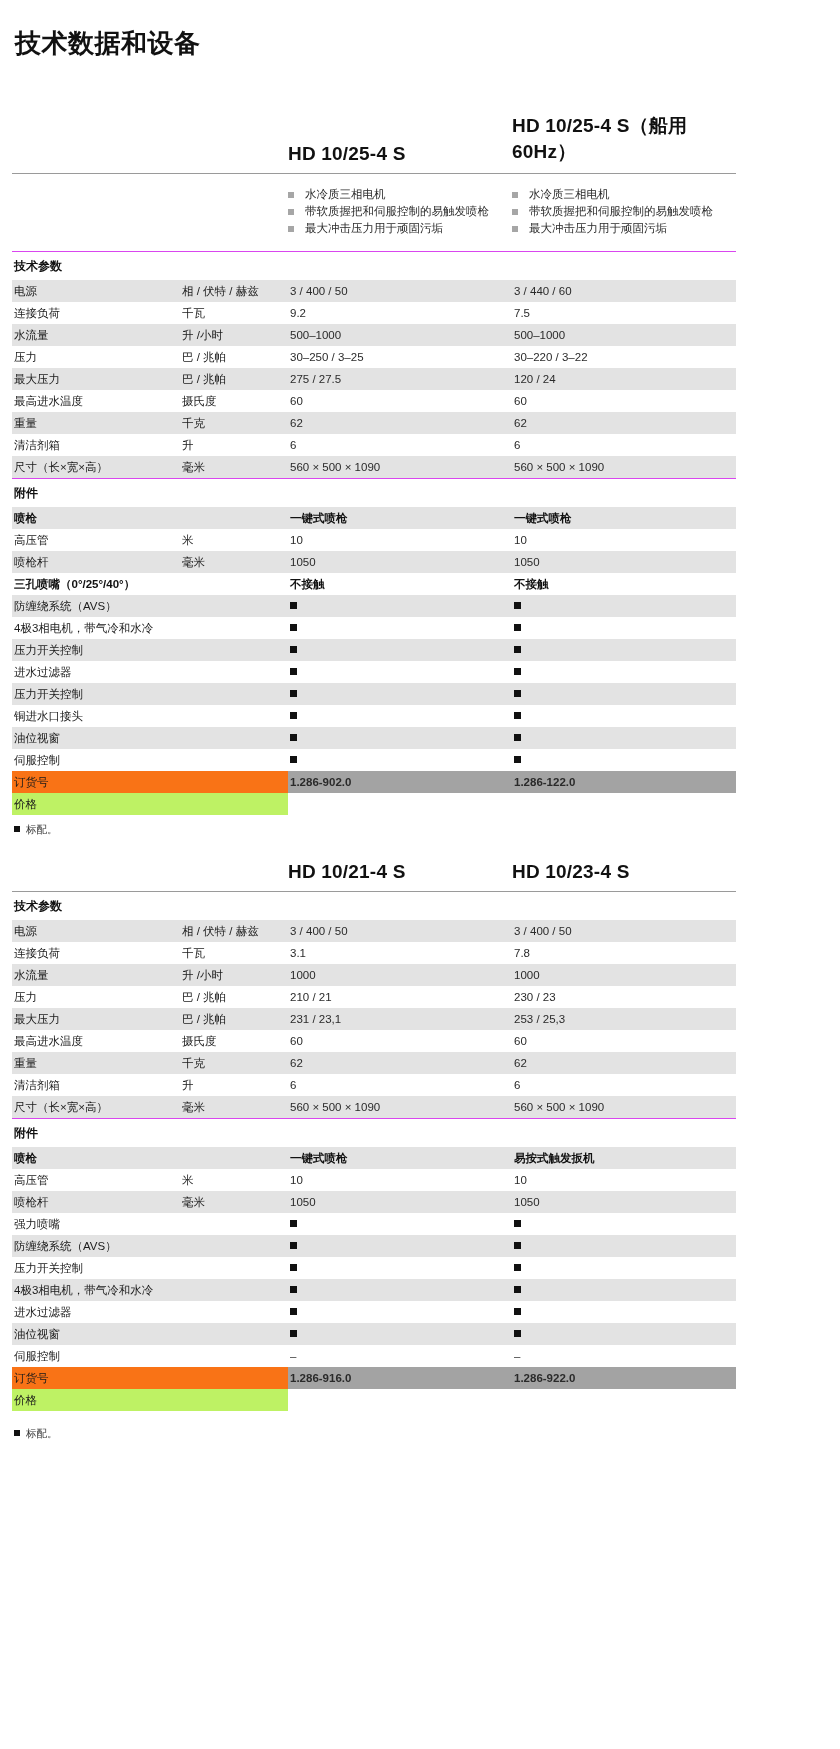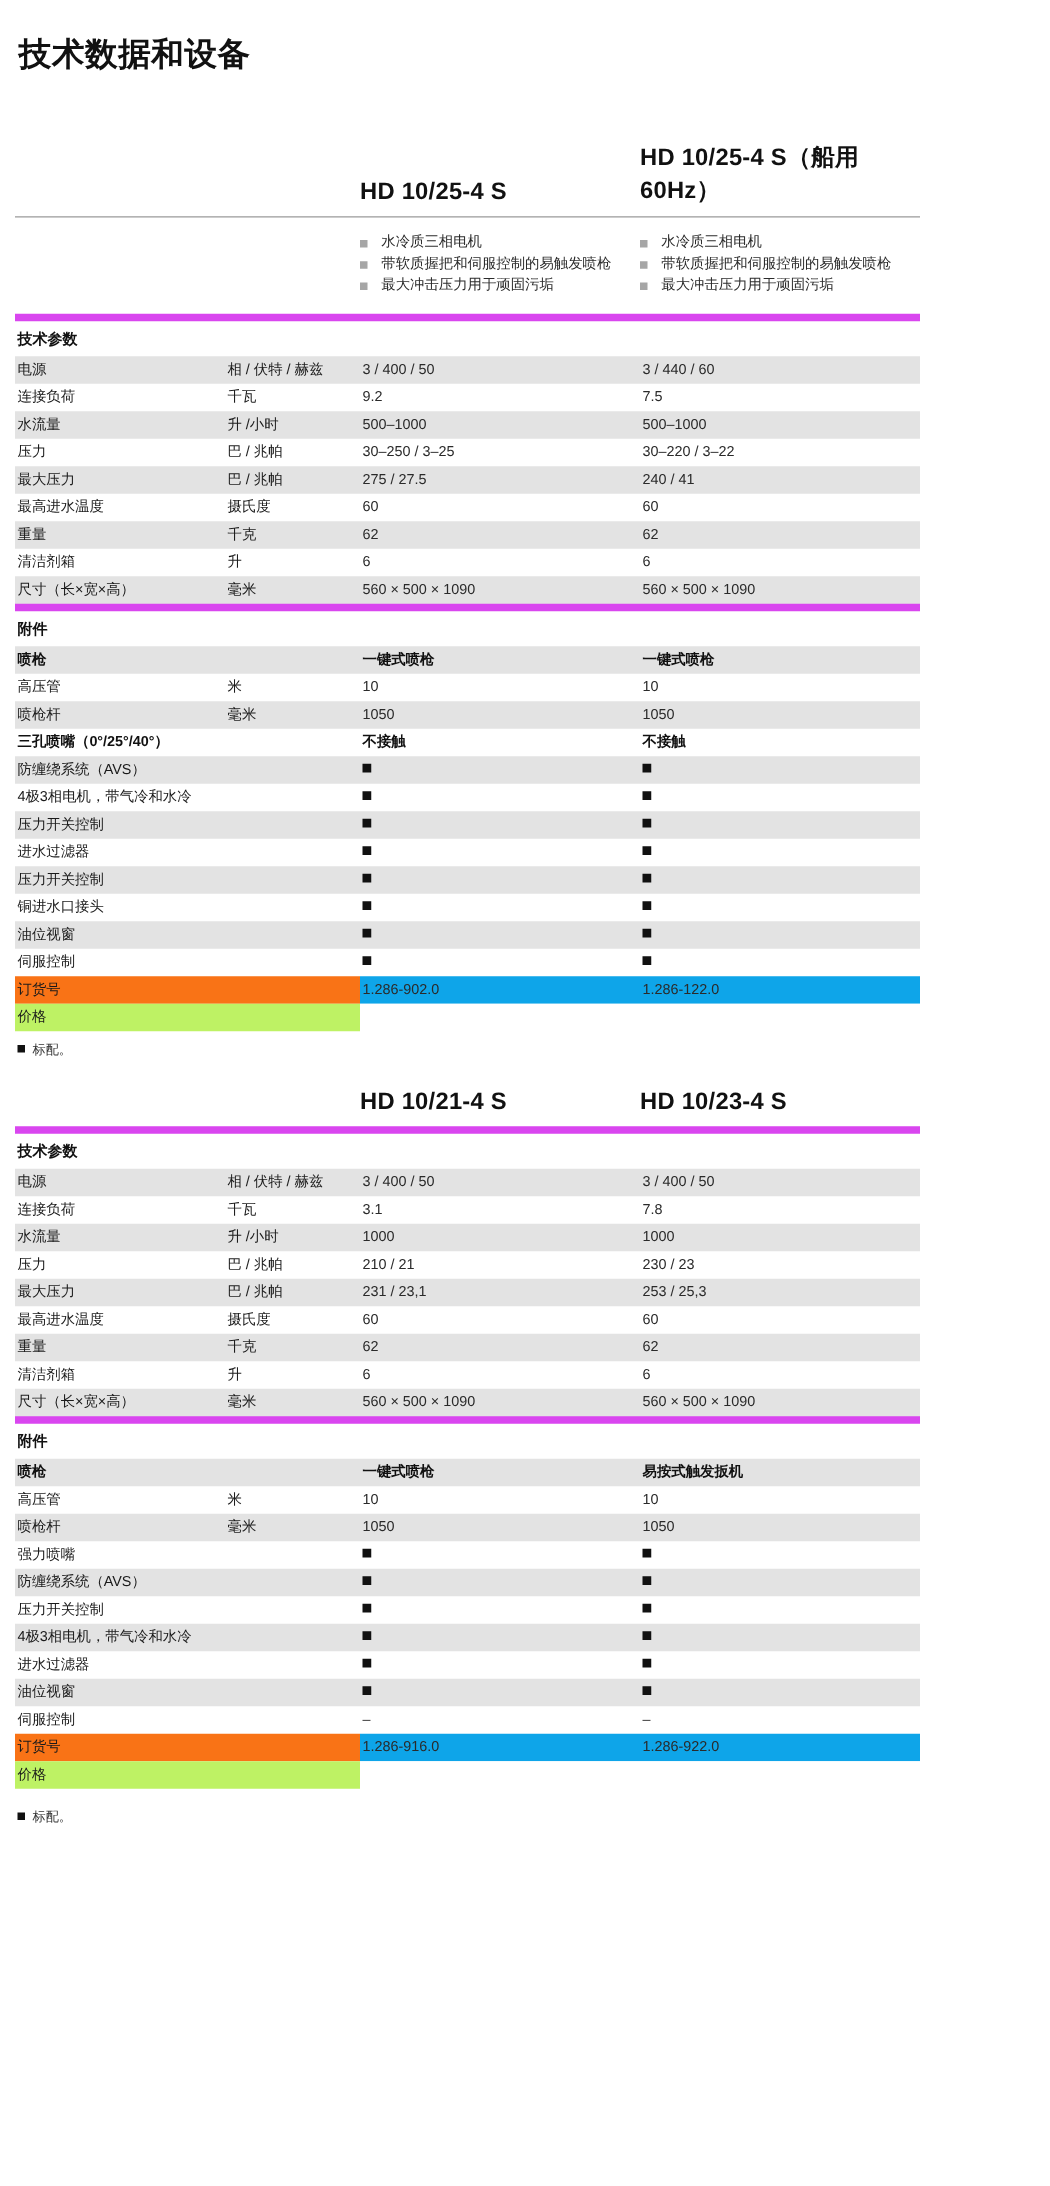"技术参数" .sec-head td { border-top: 6px solid #d946ef -> 1px solid #d946ef }
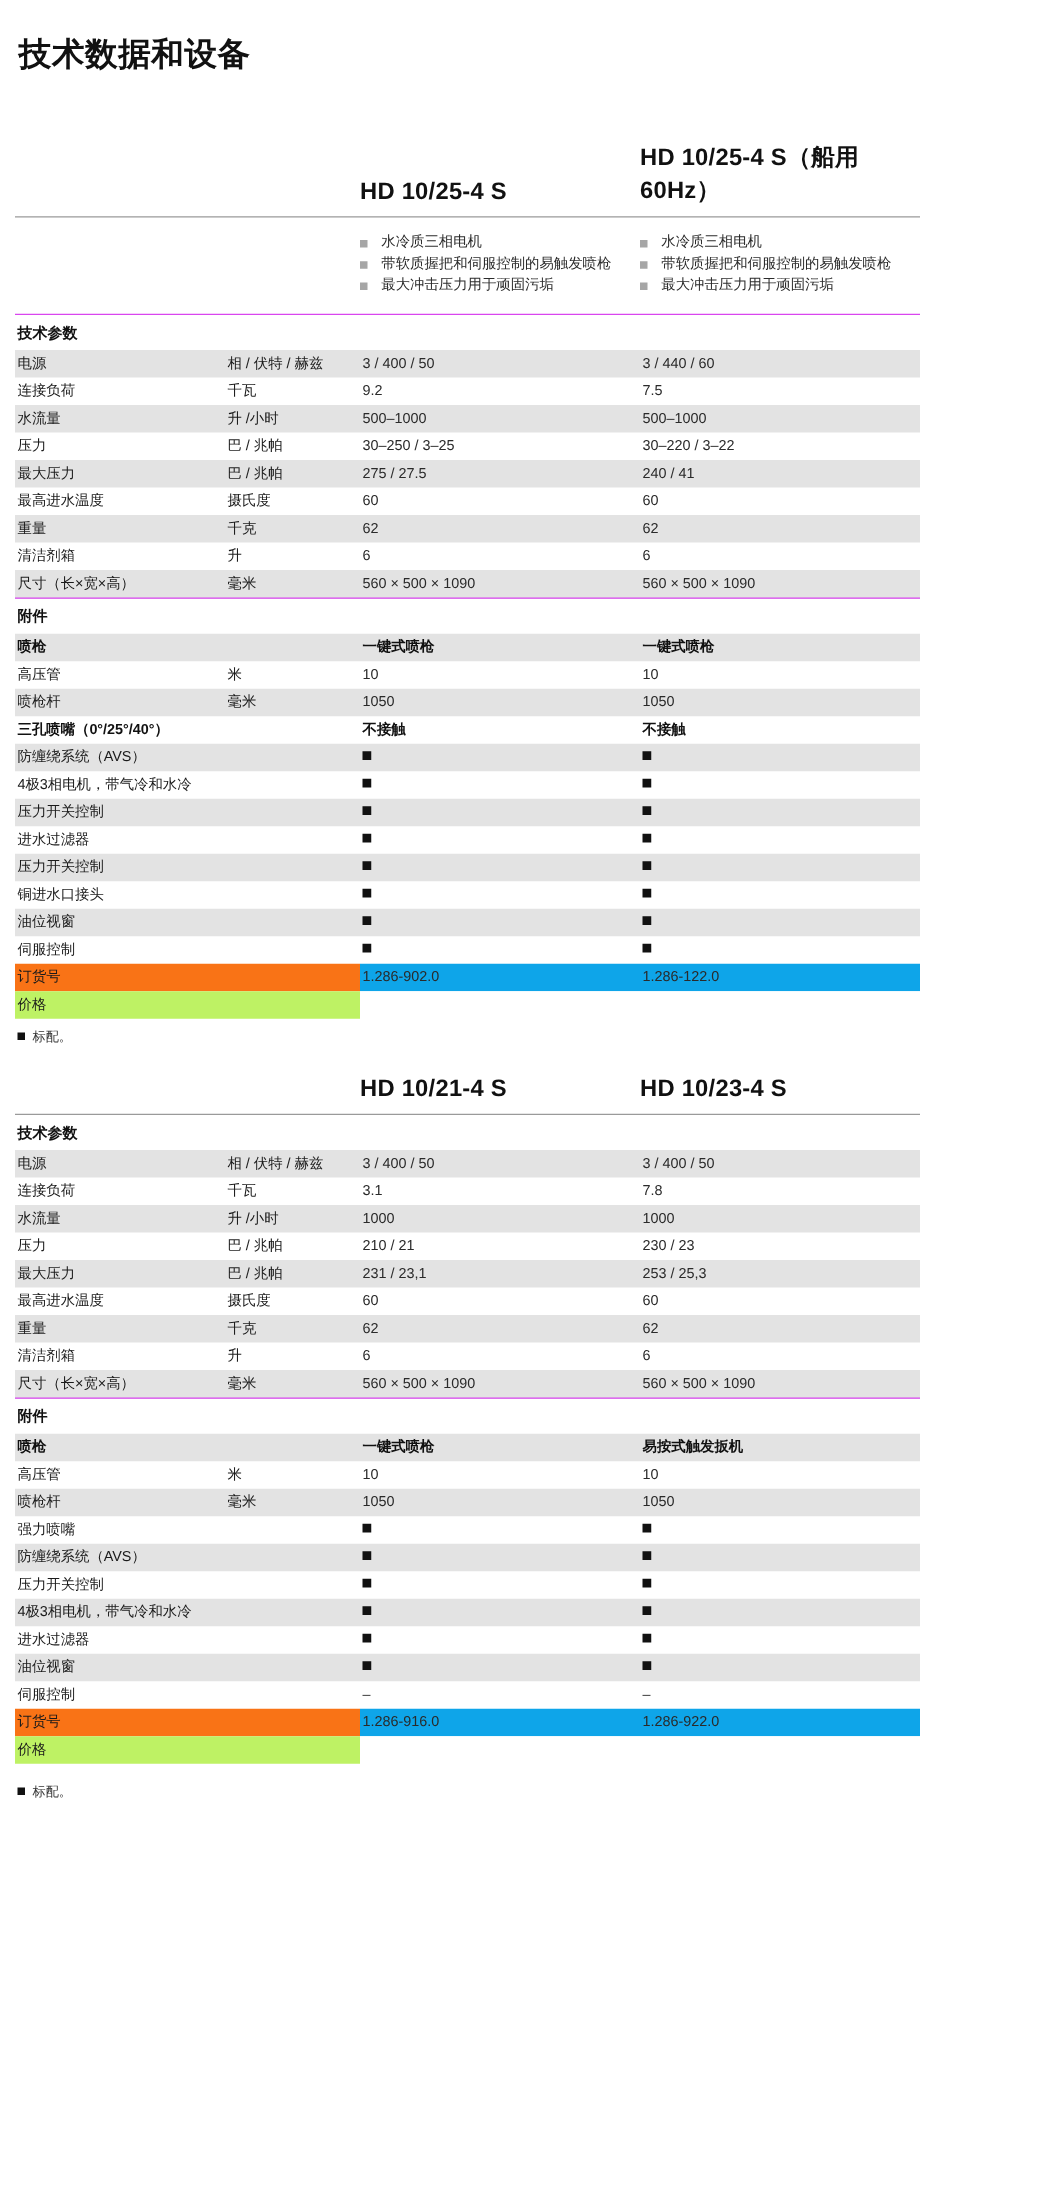"240 / 41" td.val { text: 240 / 41 -> 120 / 24 }
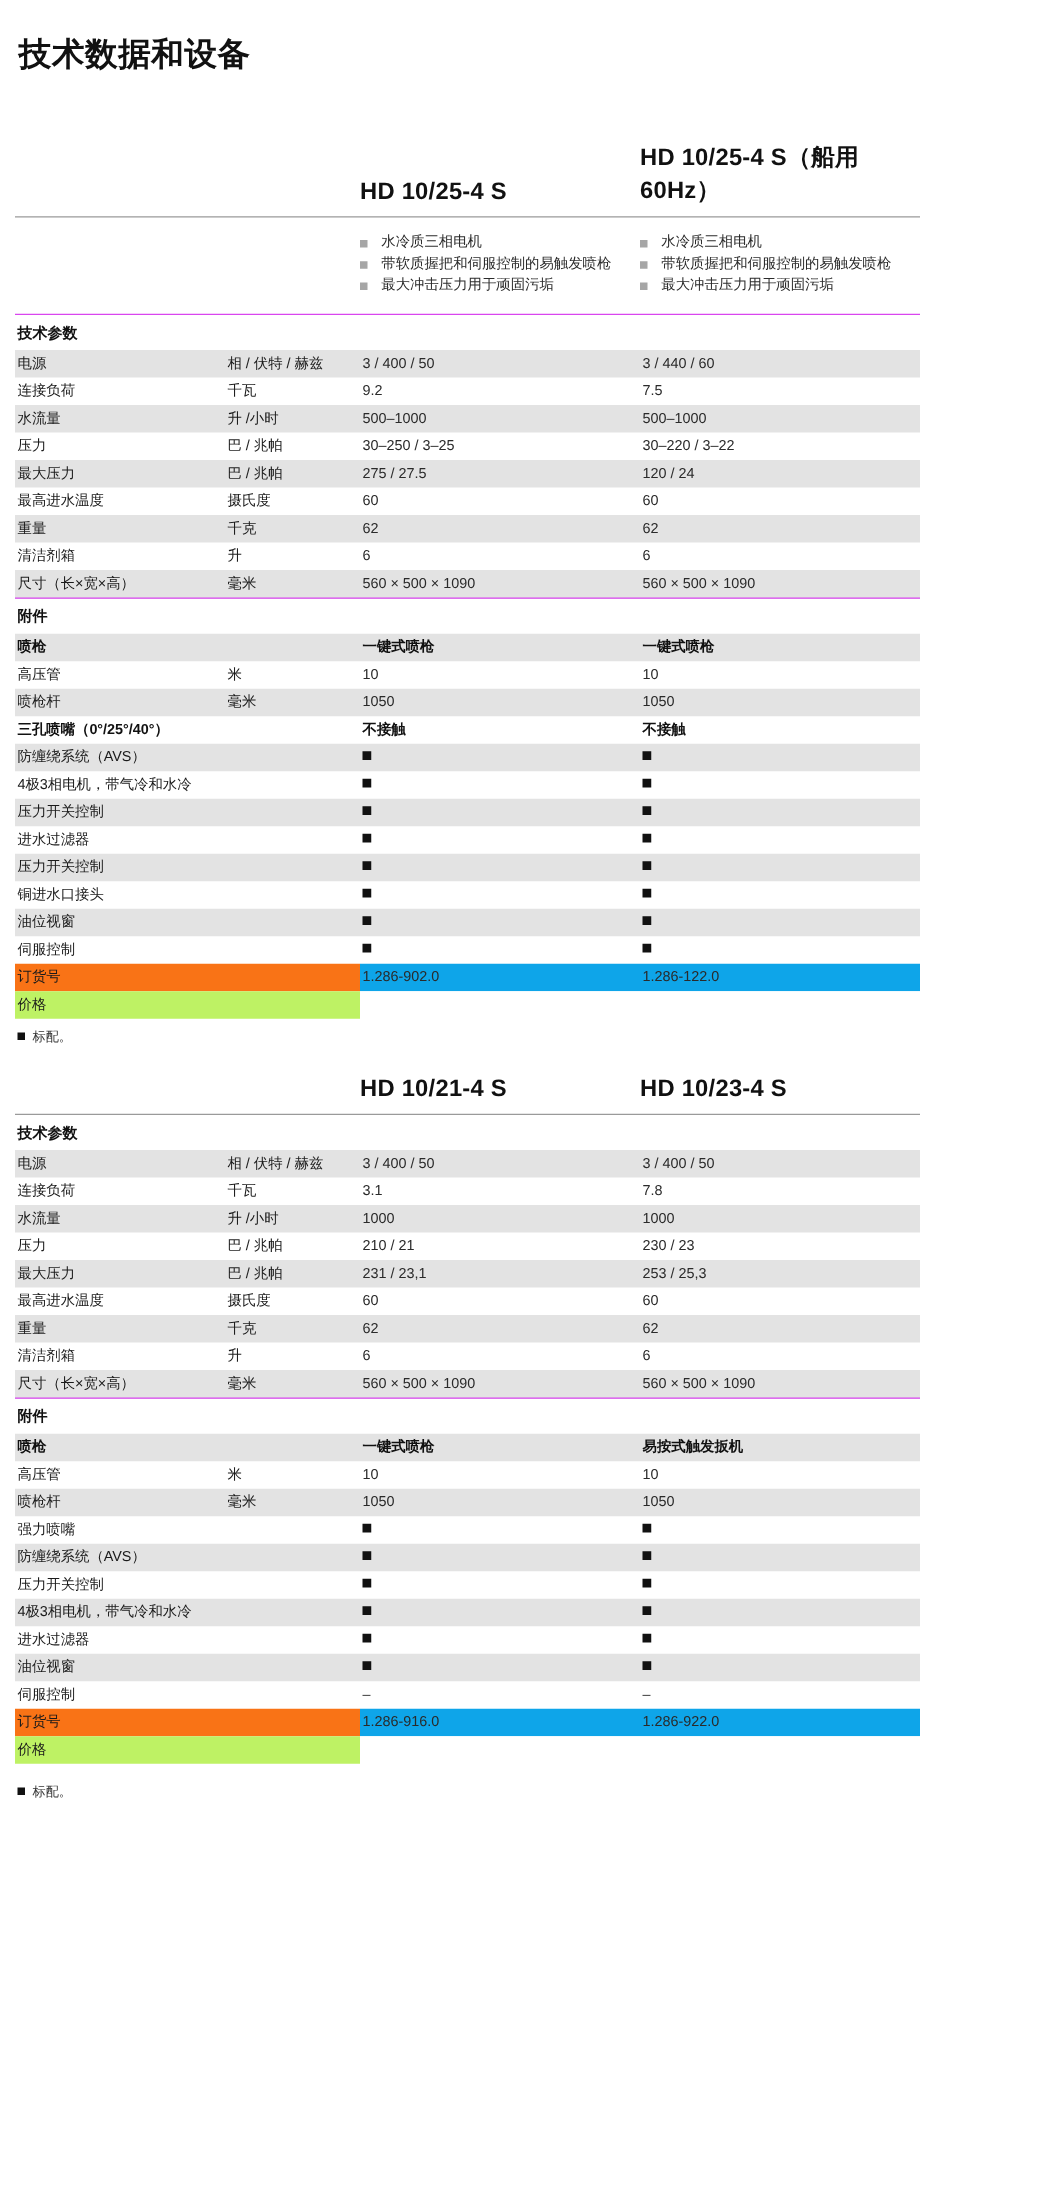"1.286-902.0" tr.order td { background: #0ea5e9 -> #a3a3a3; font-weight: normal -> bold }
